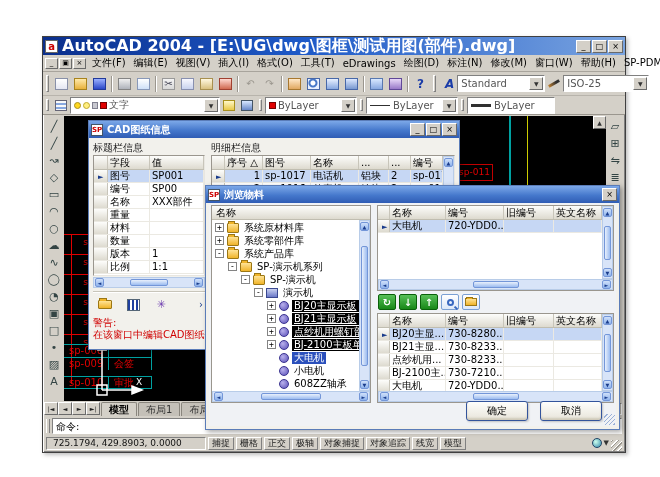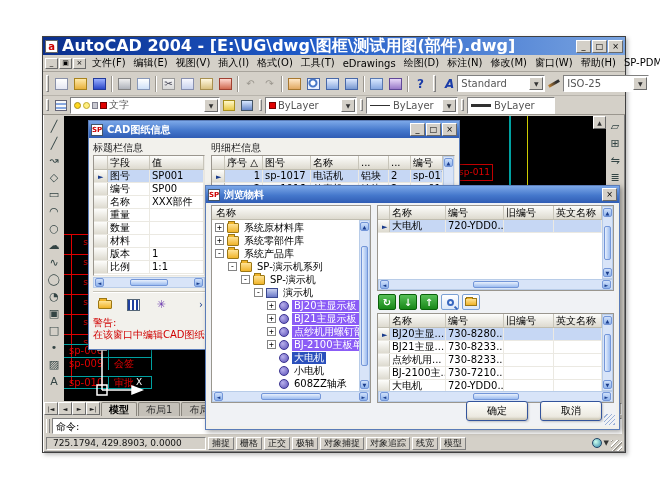"数量" div.grow { order: before "材料" -> after "材料" }
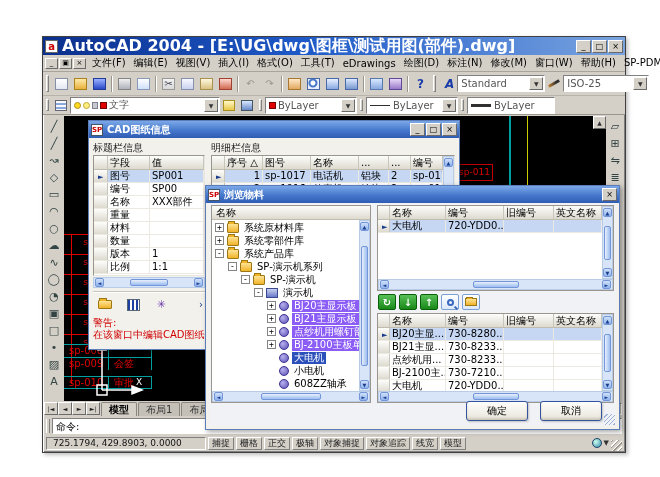"BJ20主显示板" .sel-multi .tlabel { background: #8b5cf6 -> #000000; text-decoration: none -> underline }
